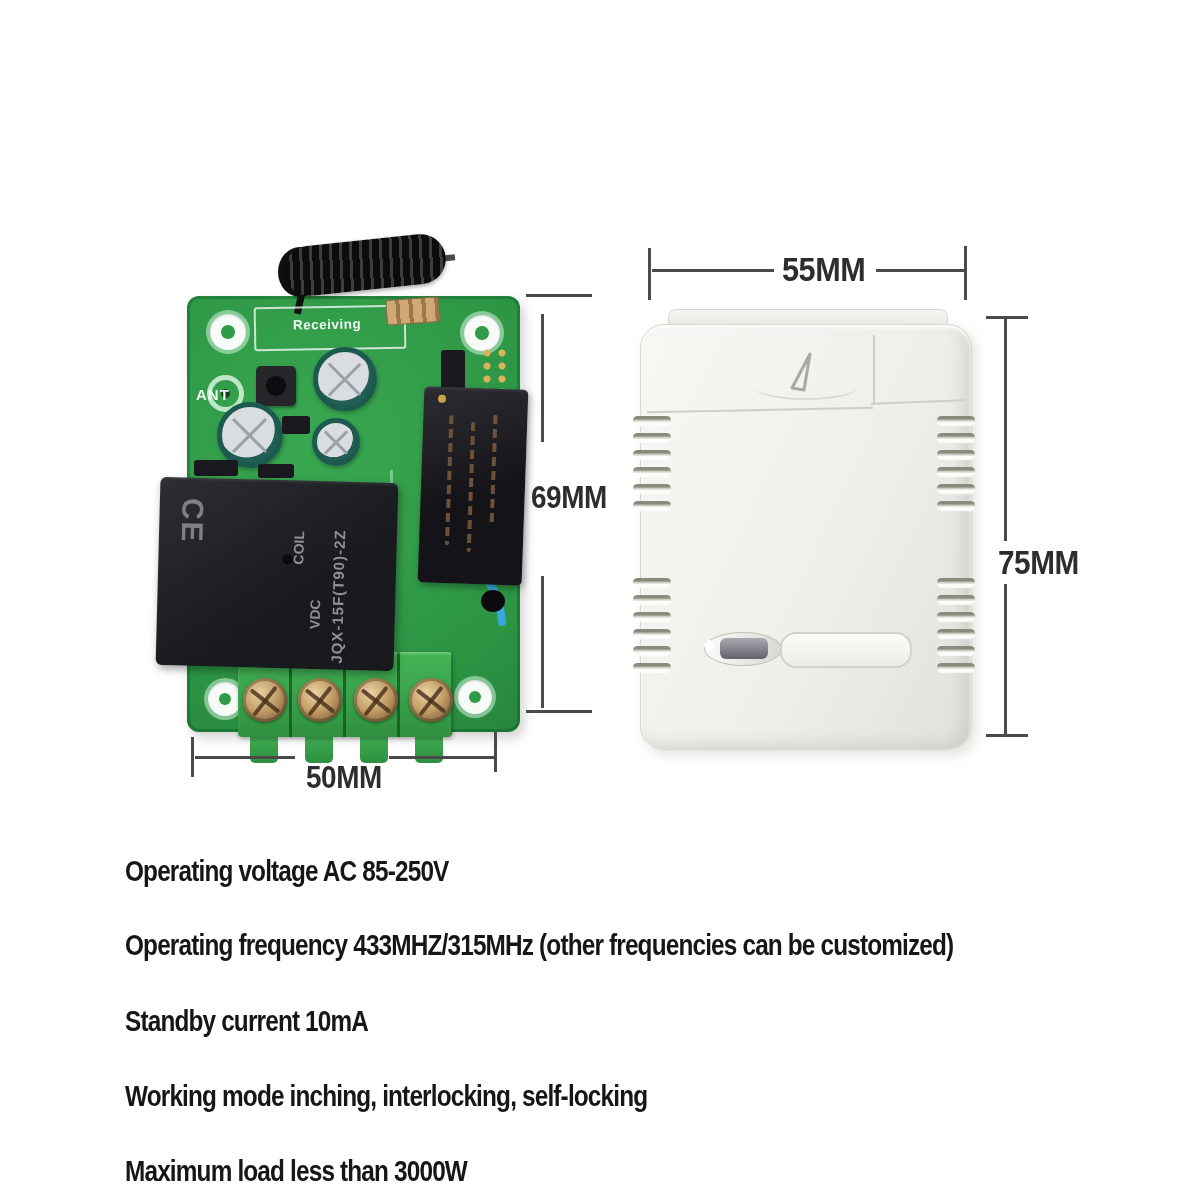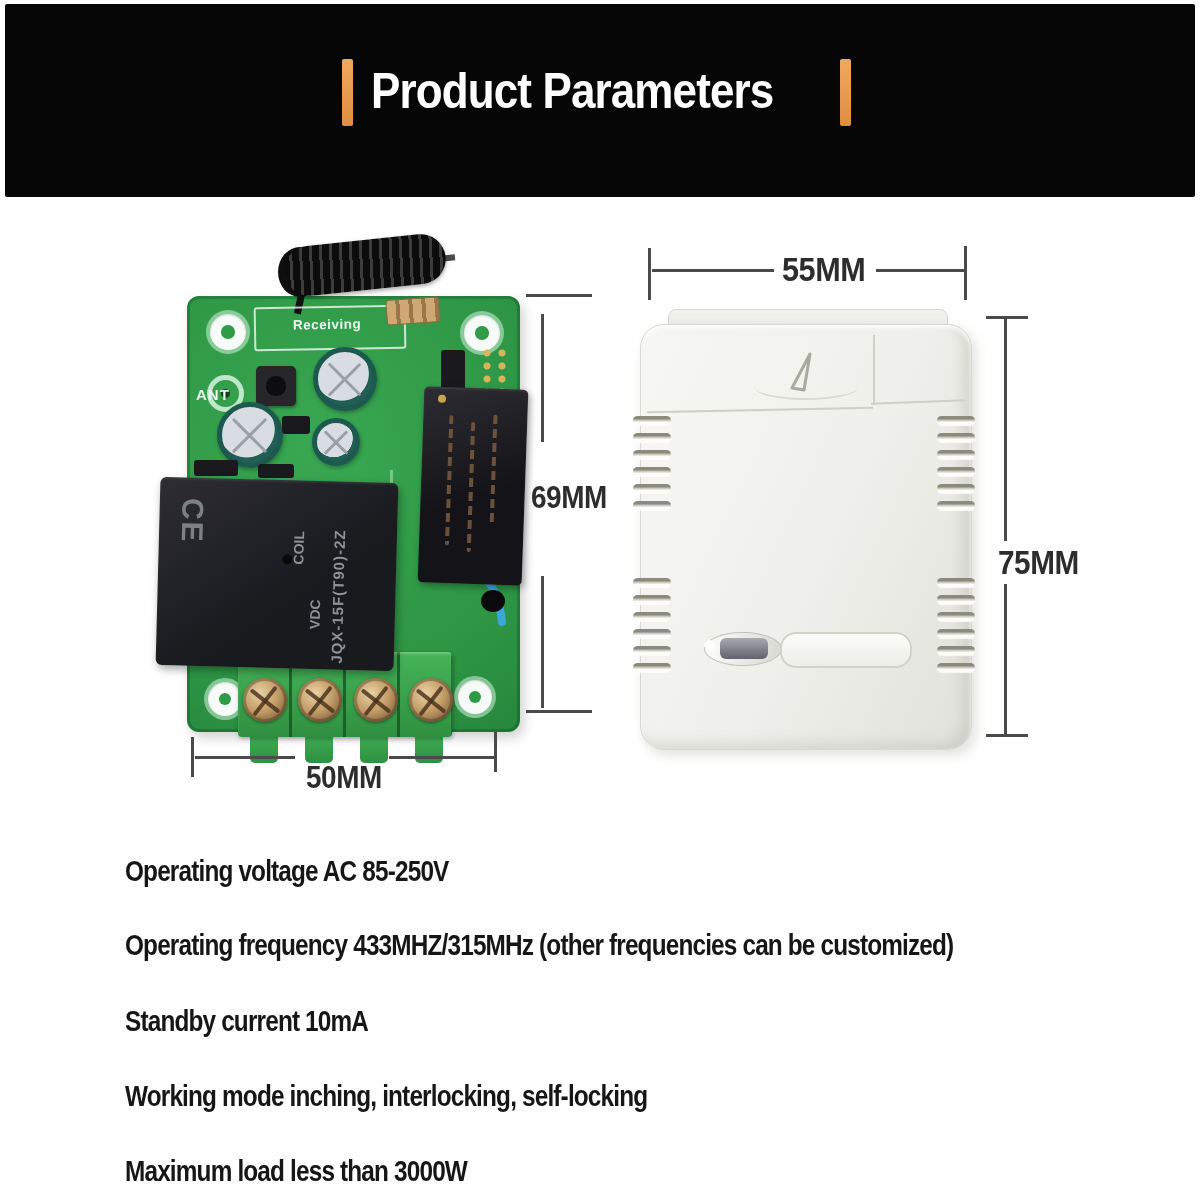"Product Parameters" div.abs { html: <div> <div></div> <div>Product Parameters</div> <div></div> </div> -> none }
